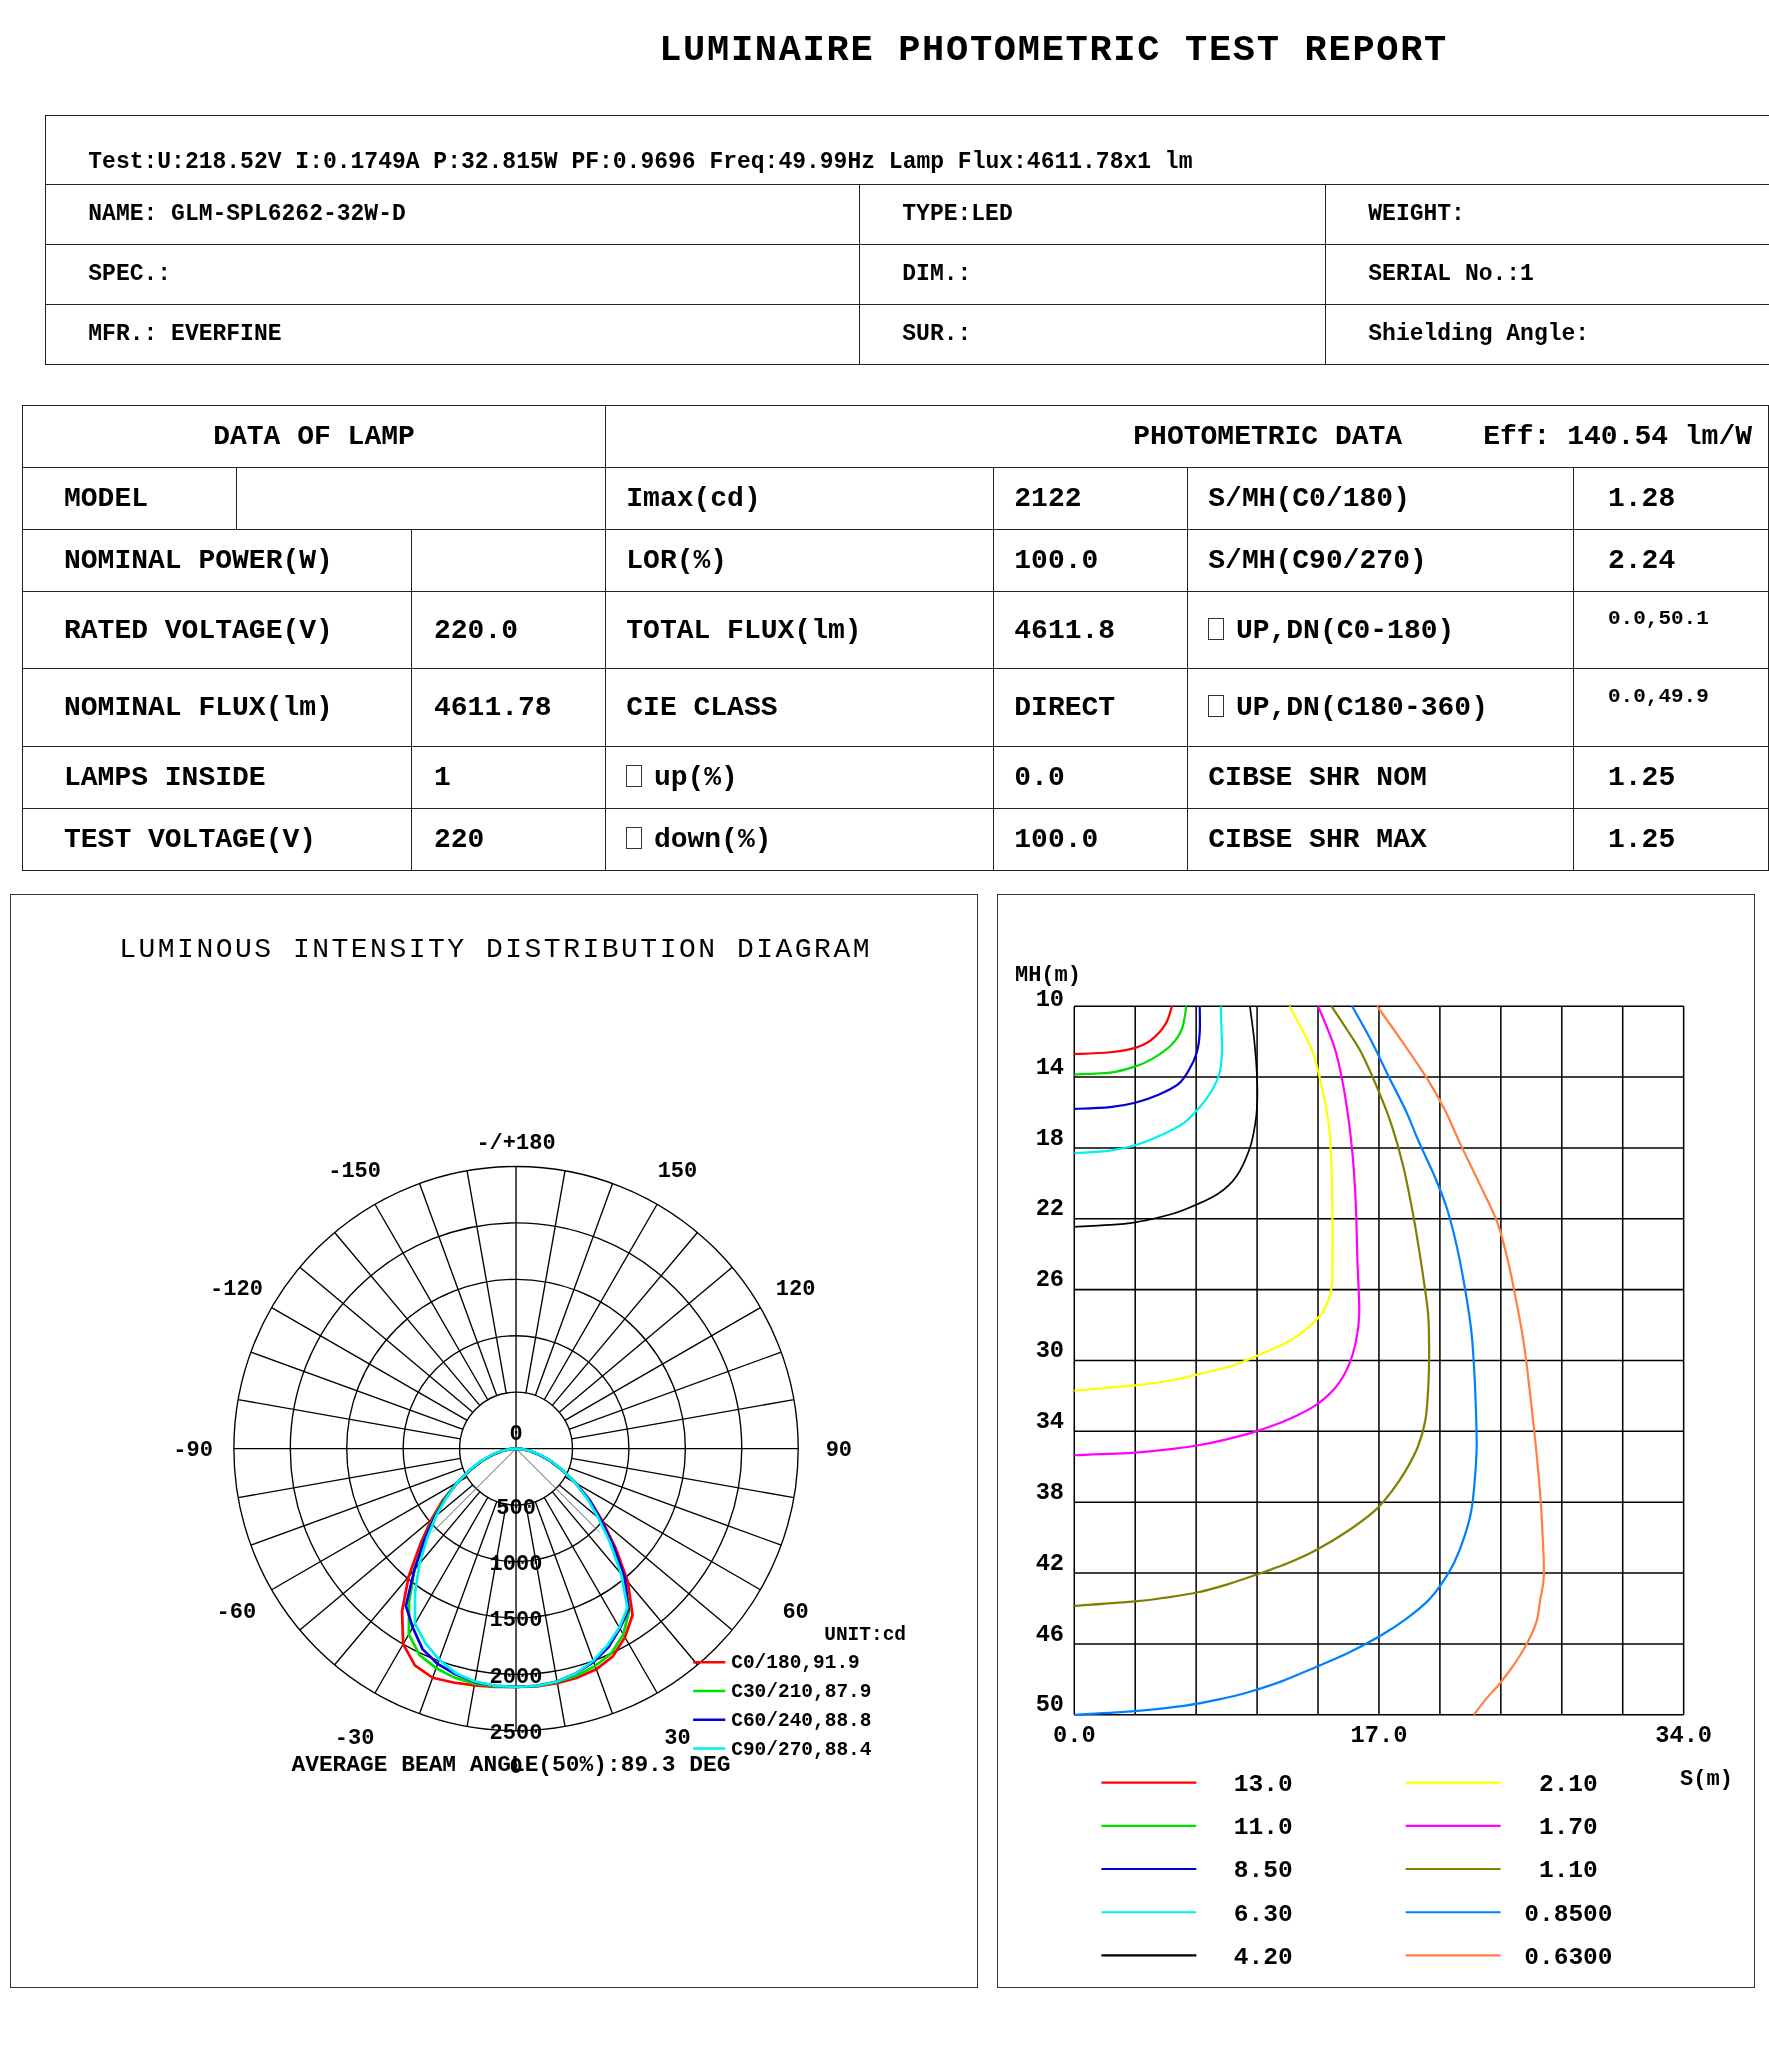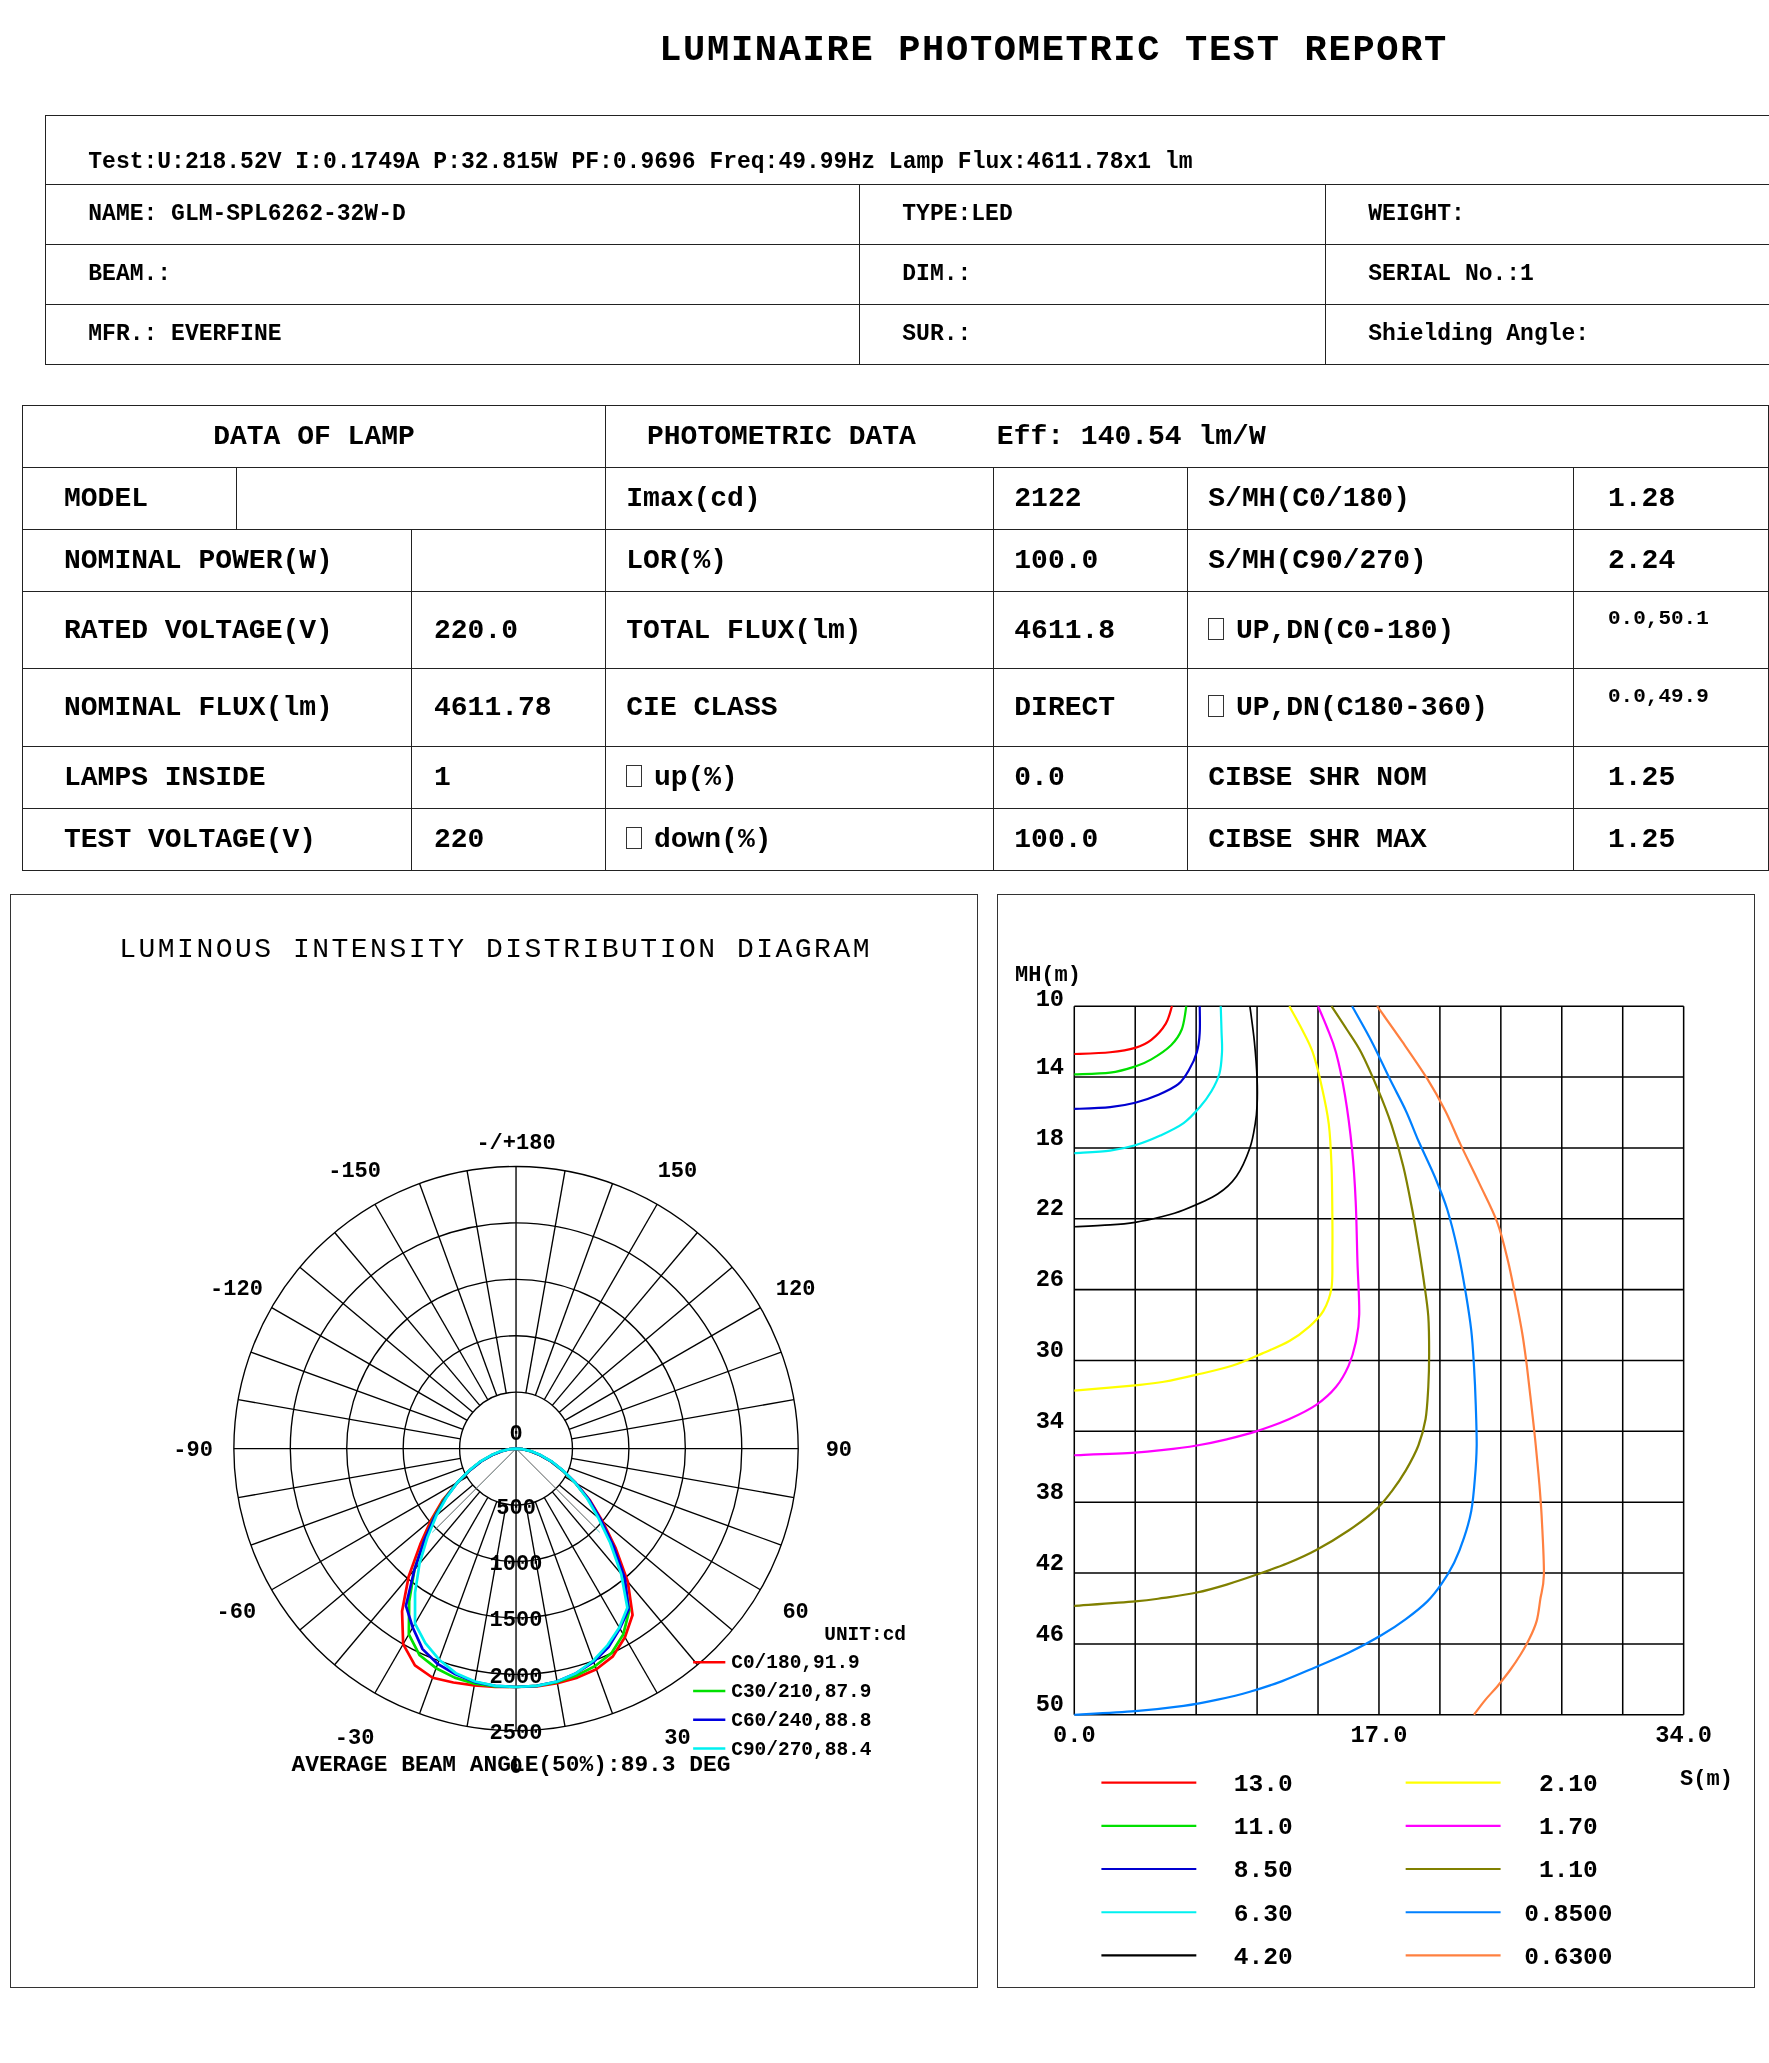"BEAM.:" td { text: BEAM -> SPEC }
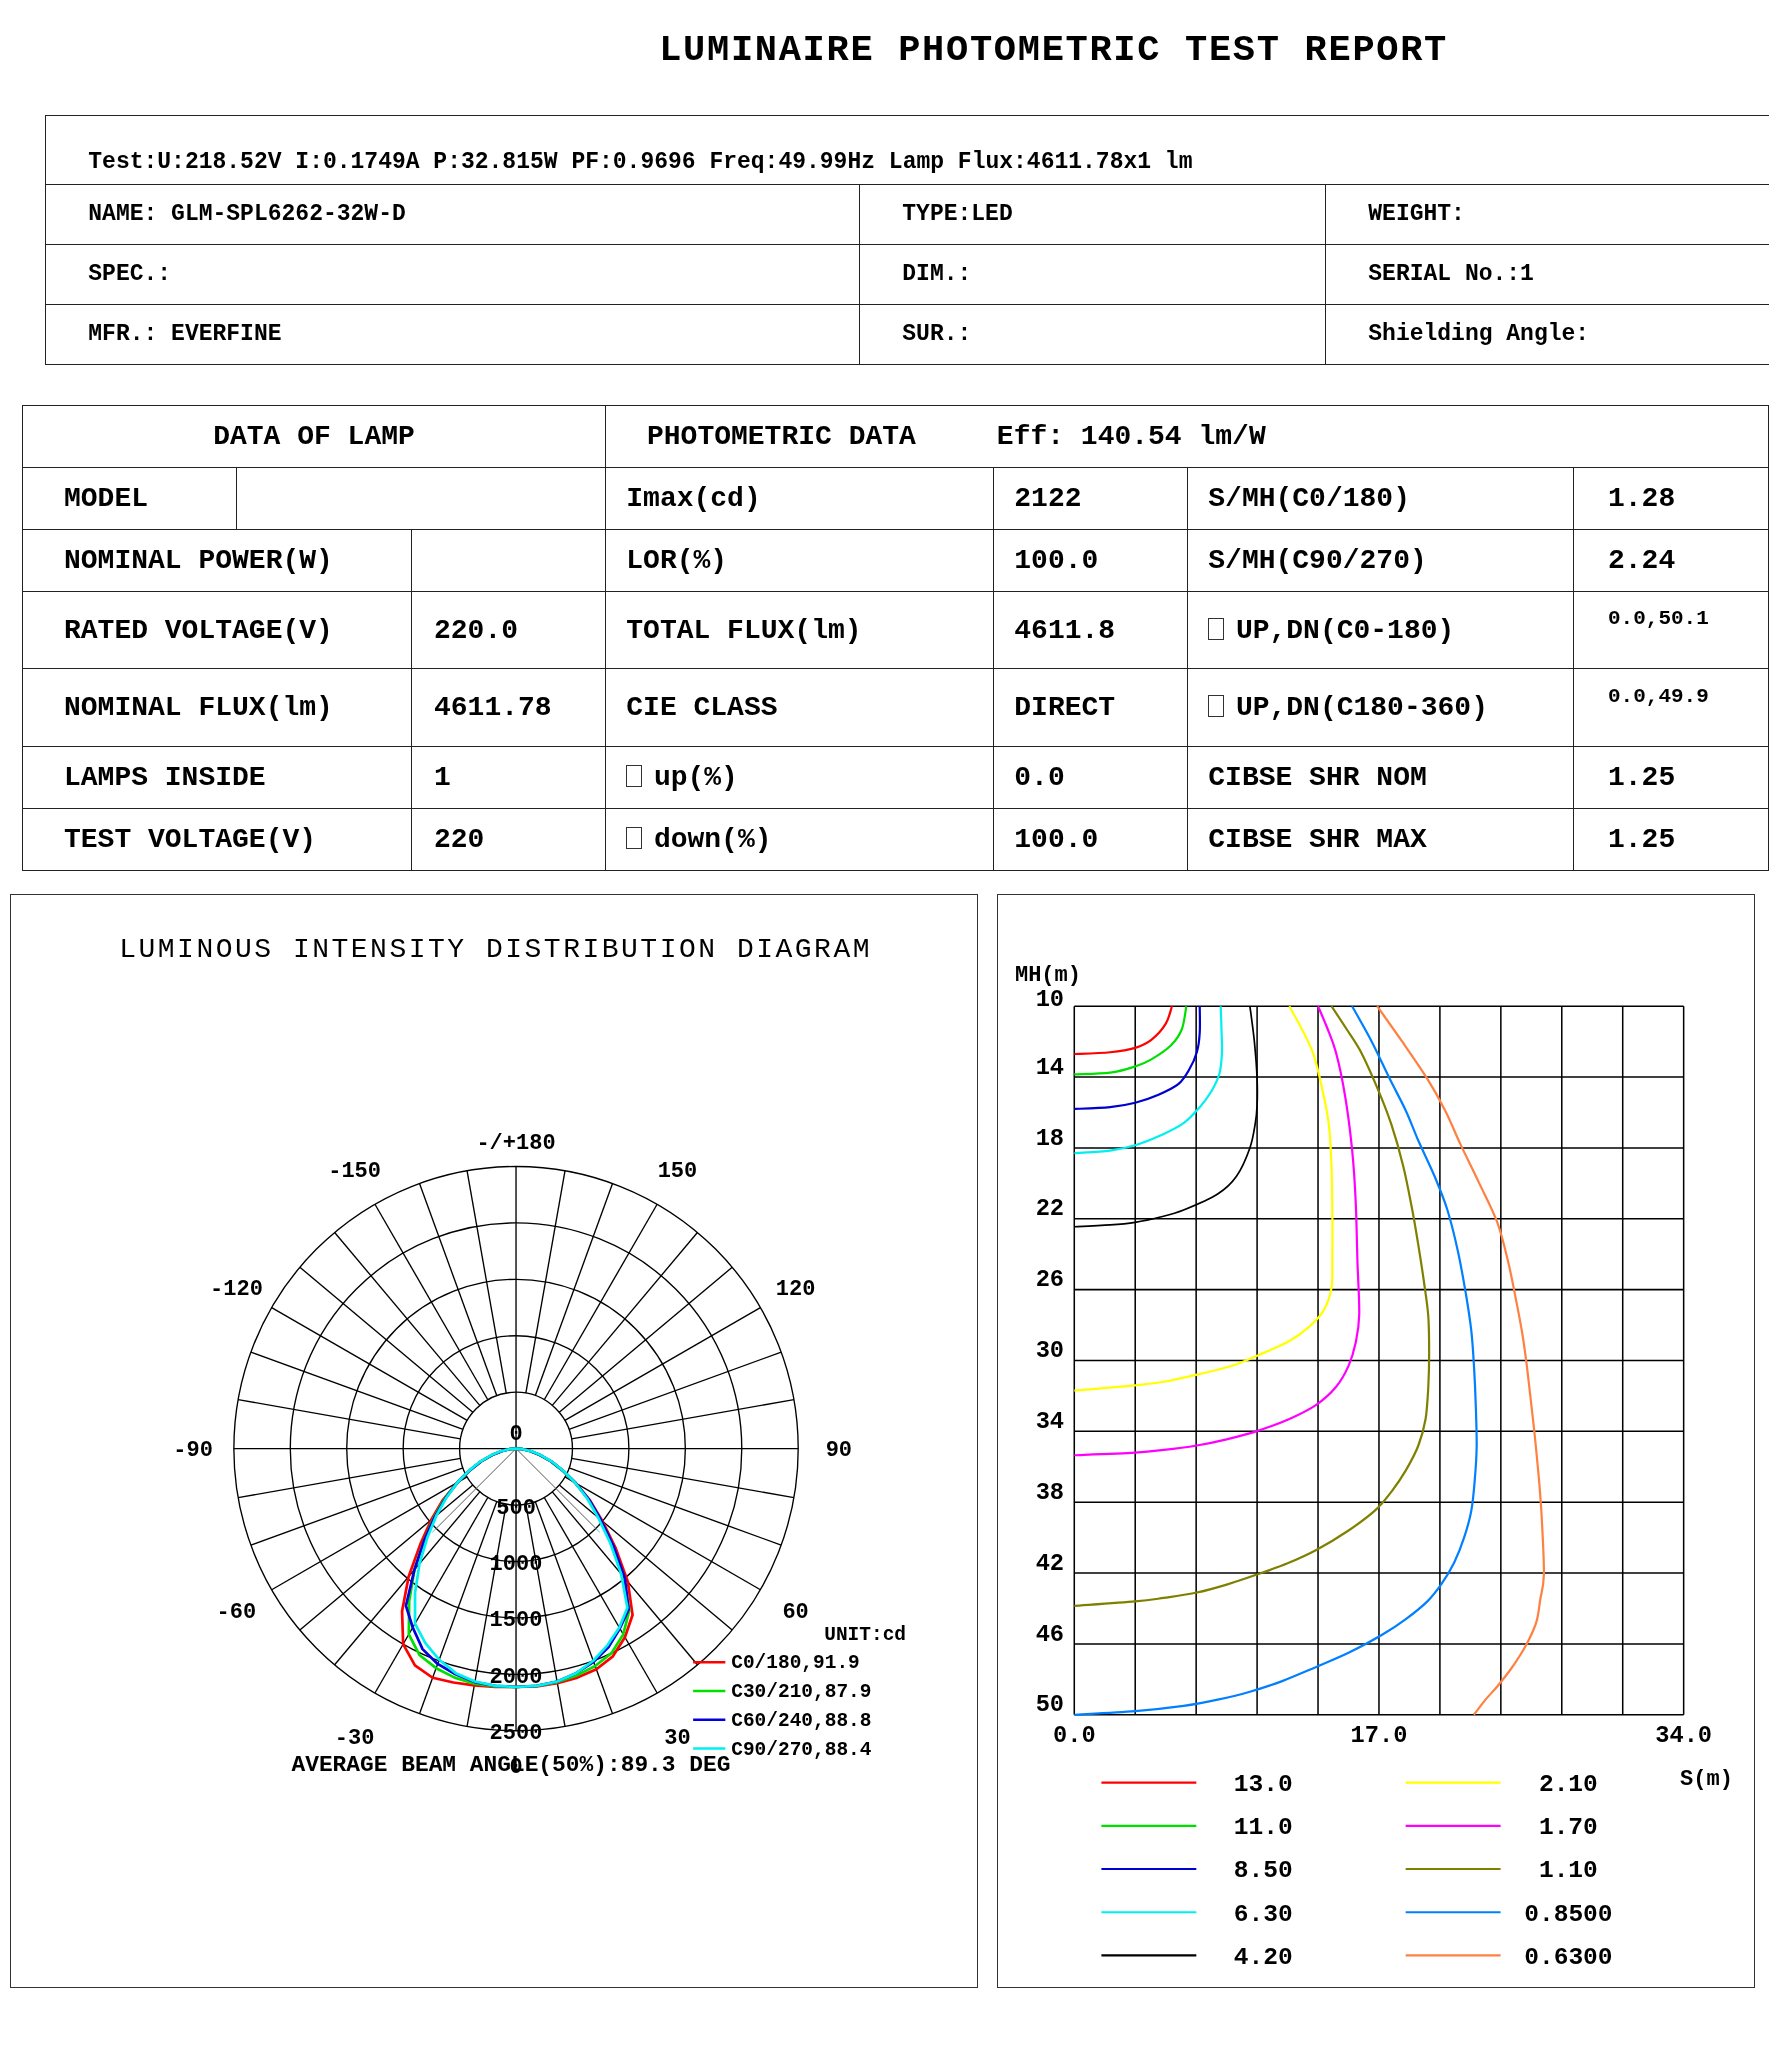"PHOTOMETRIC DATA Eff: 140.54 lm/W" #pd td.phot { padding-right: 34px -> 16px; text-align: none -> right }
